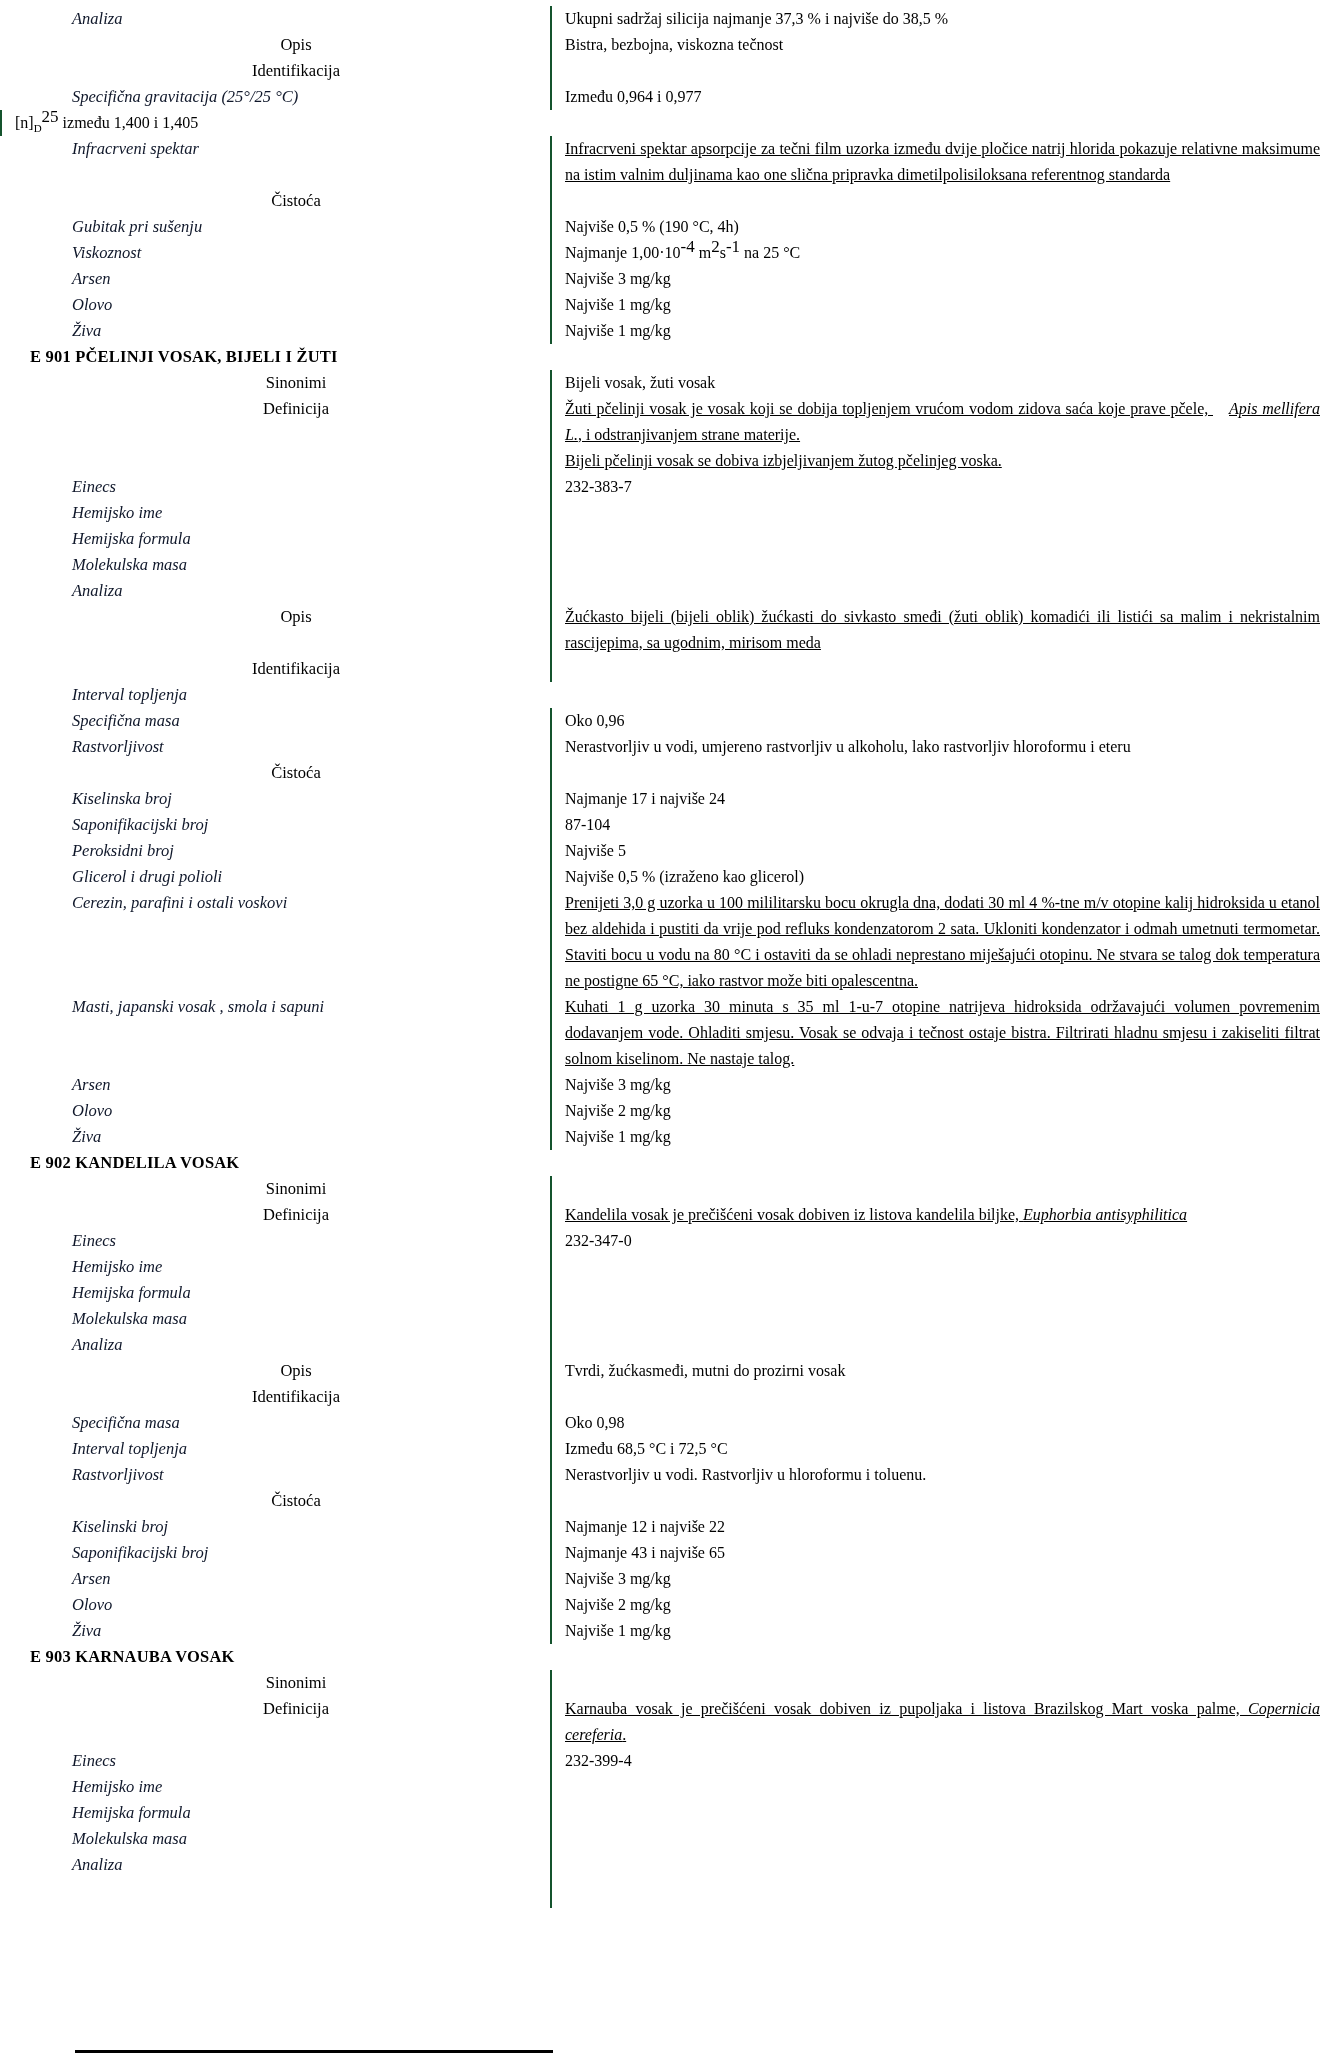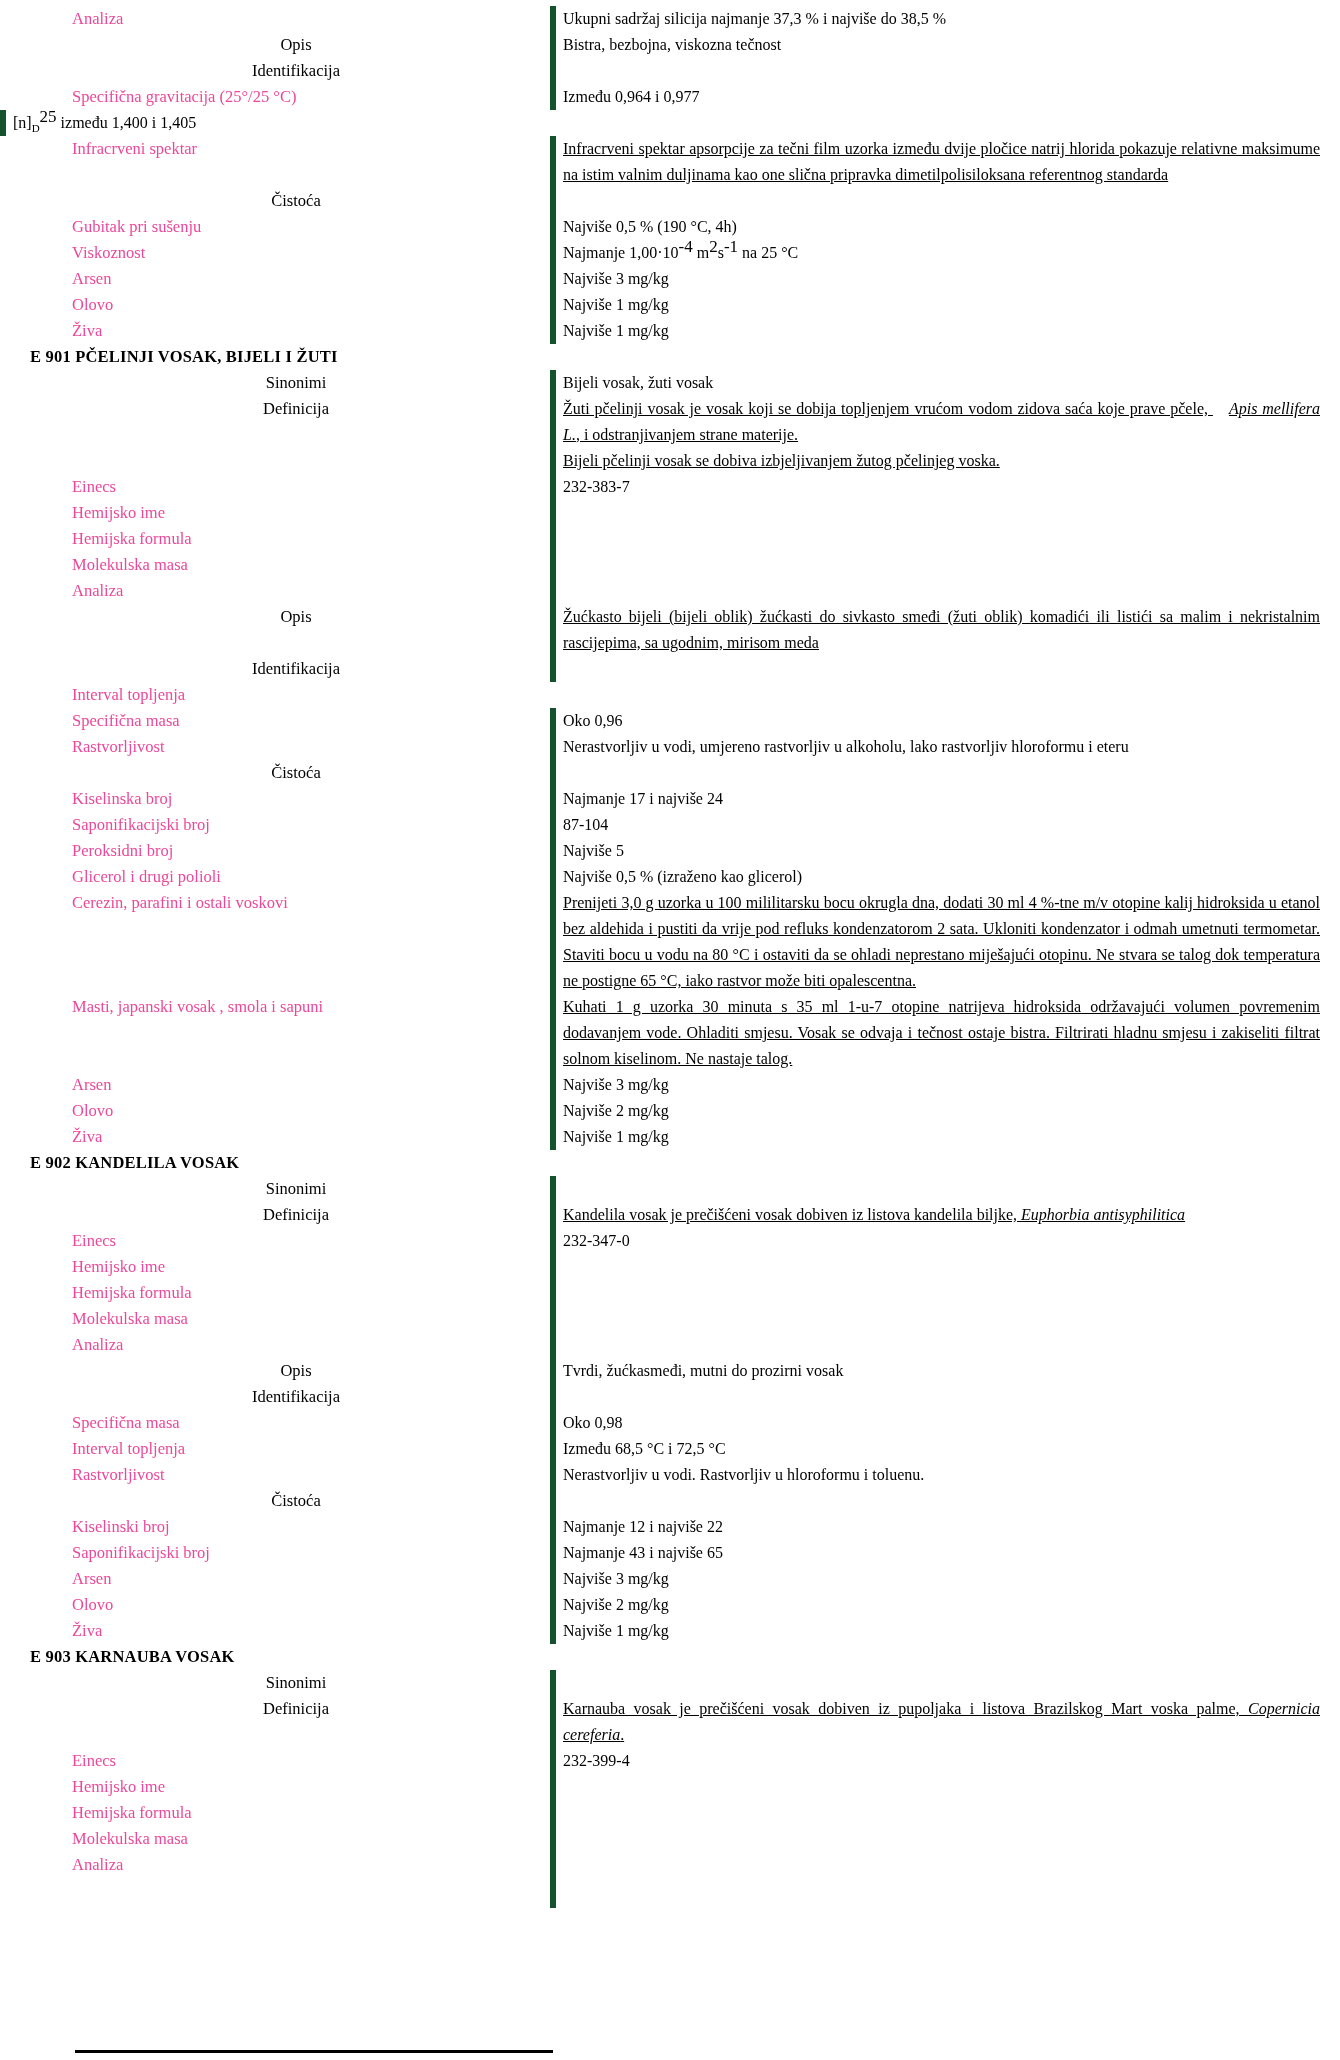"Analiza" .lab.i { color: #ec4899 -> #0f172a; font-style: none -> italic }
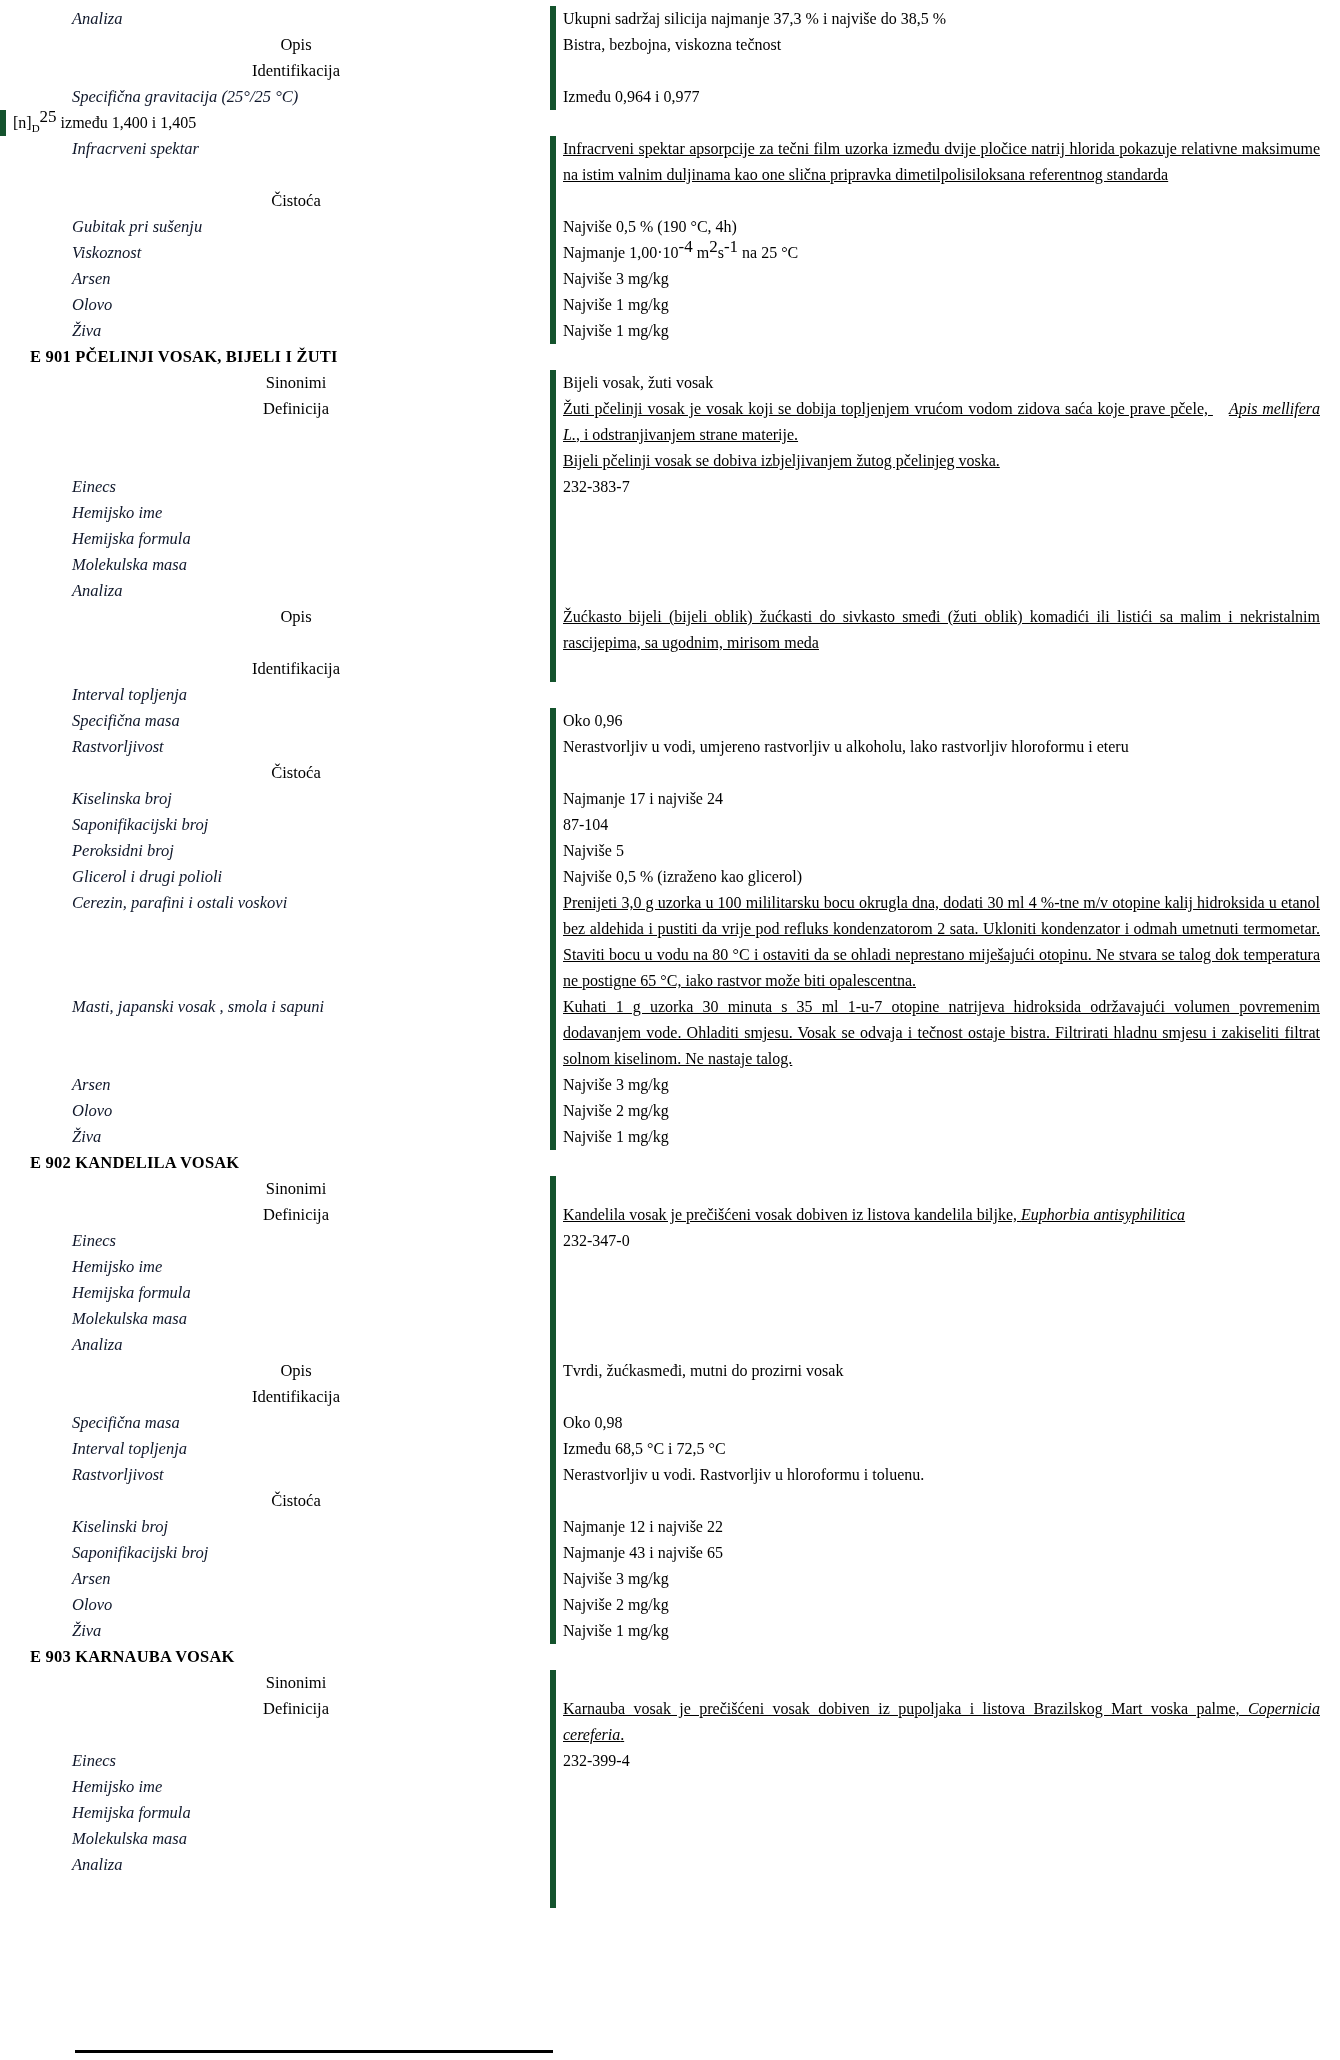"Ukupni sadržaj silicija najmanje 37,3" .val { border-left: 6px solid #14532d -> 2px solid #14532d; padding-left: 7px -> 13px }
